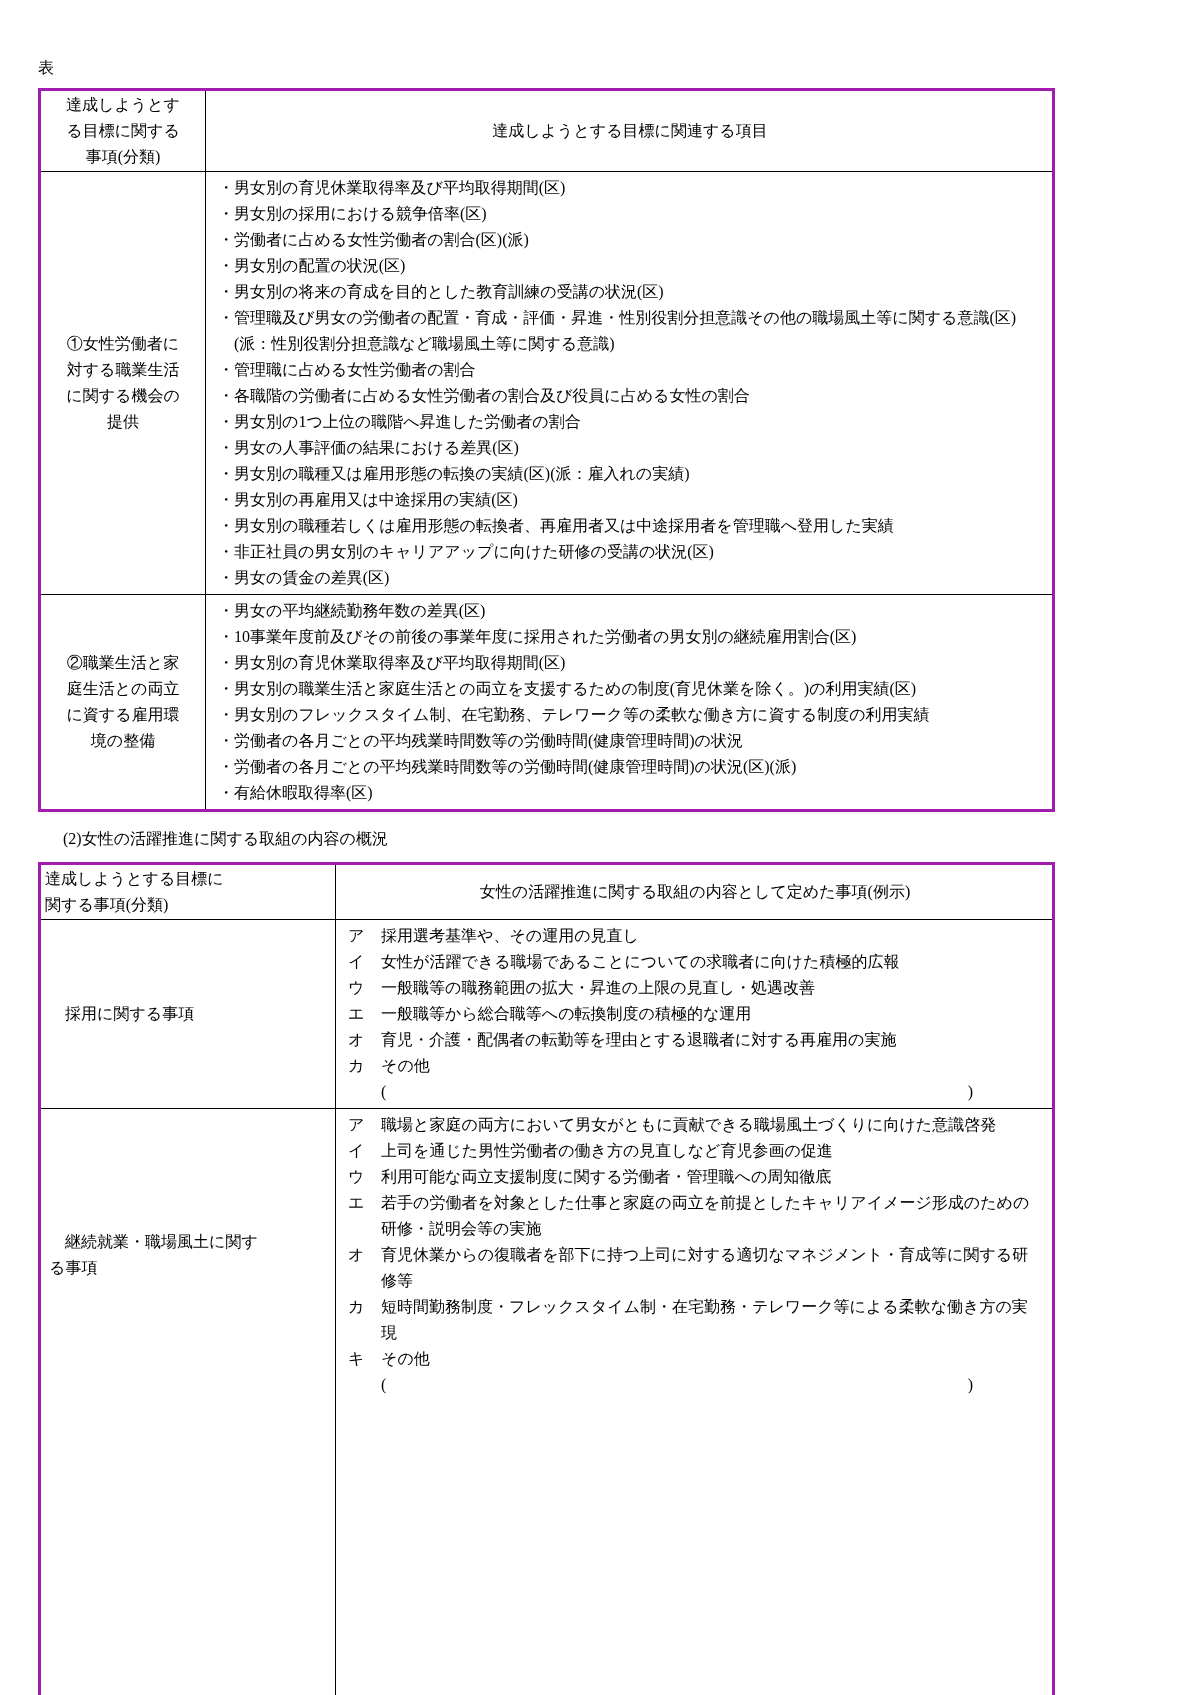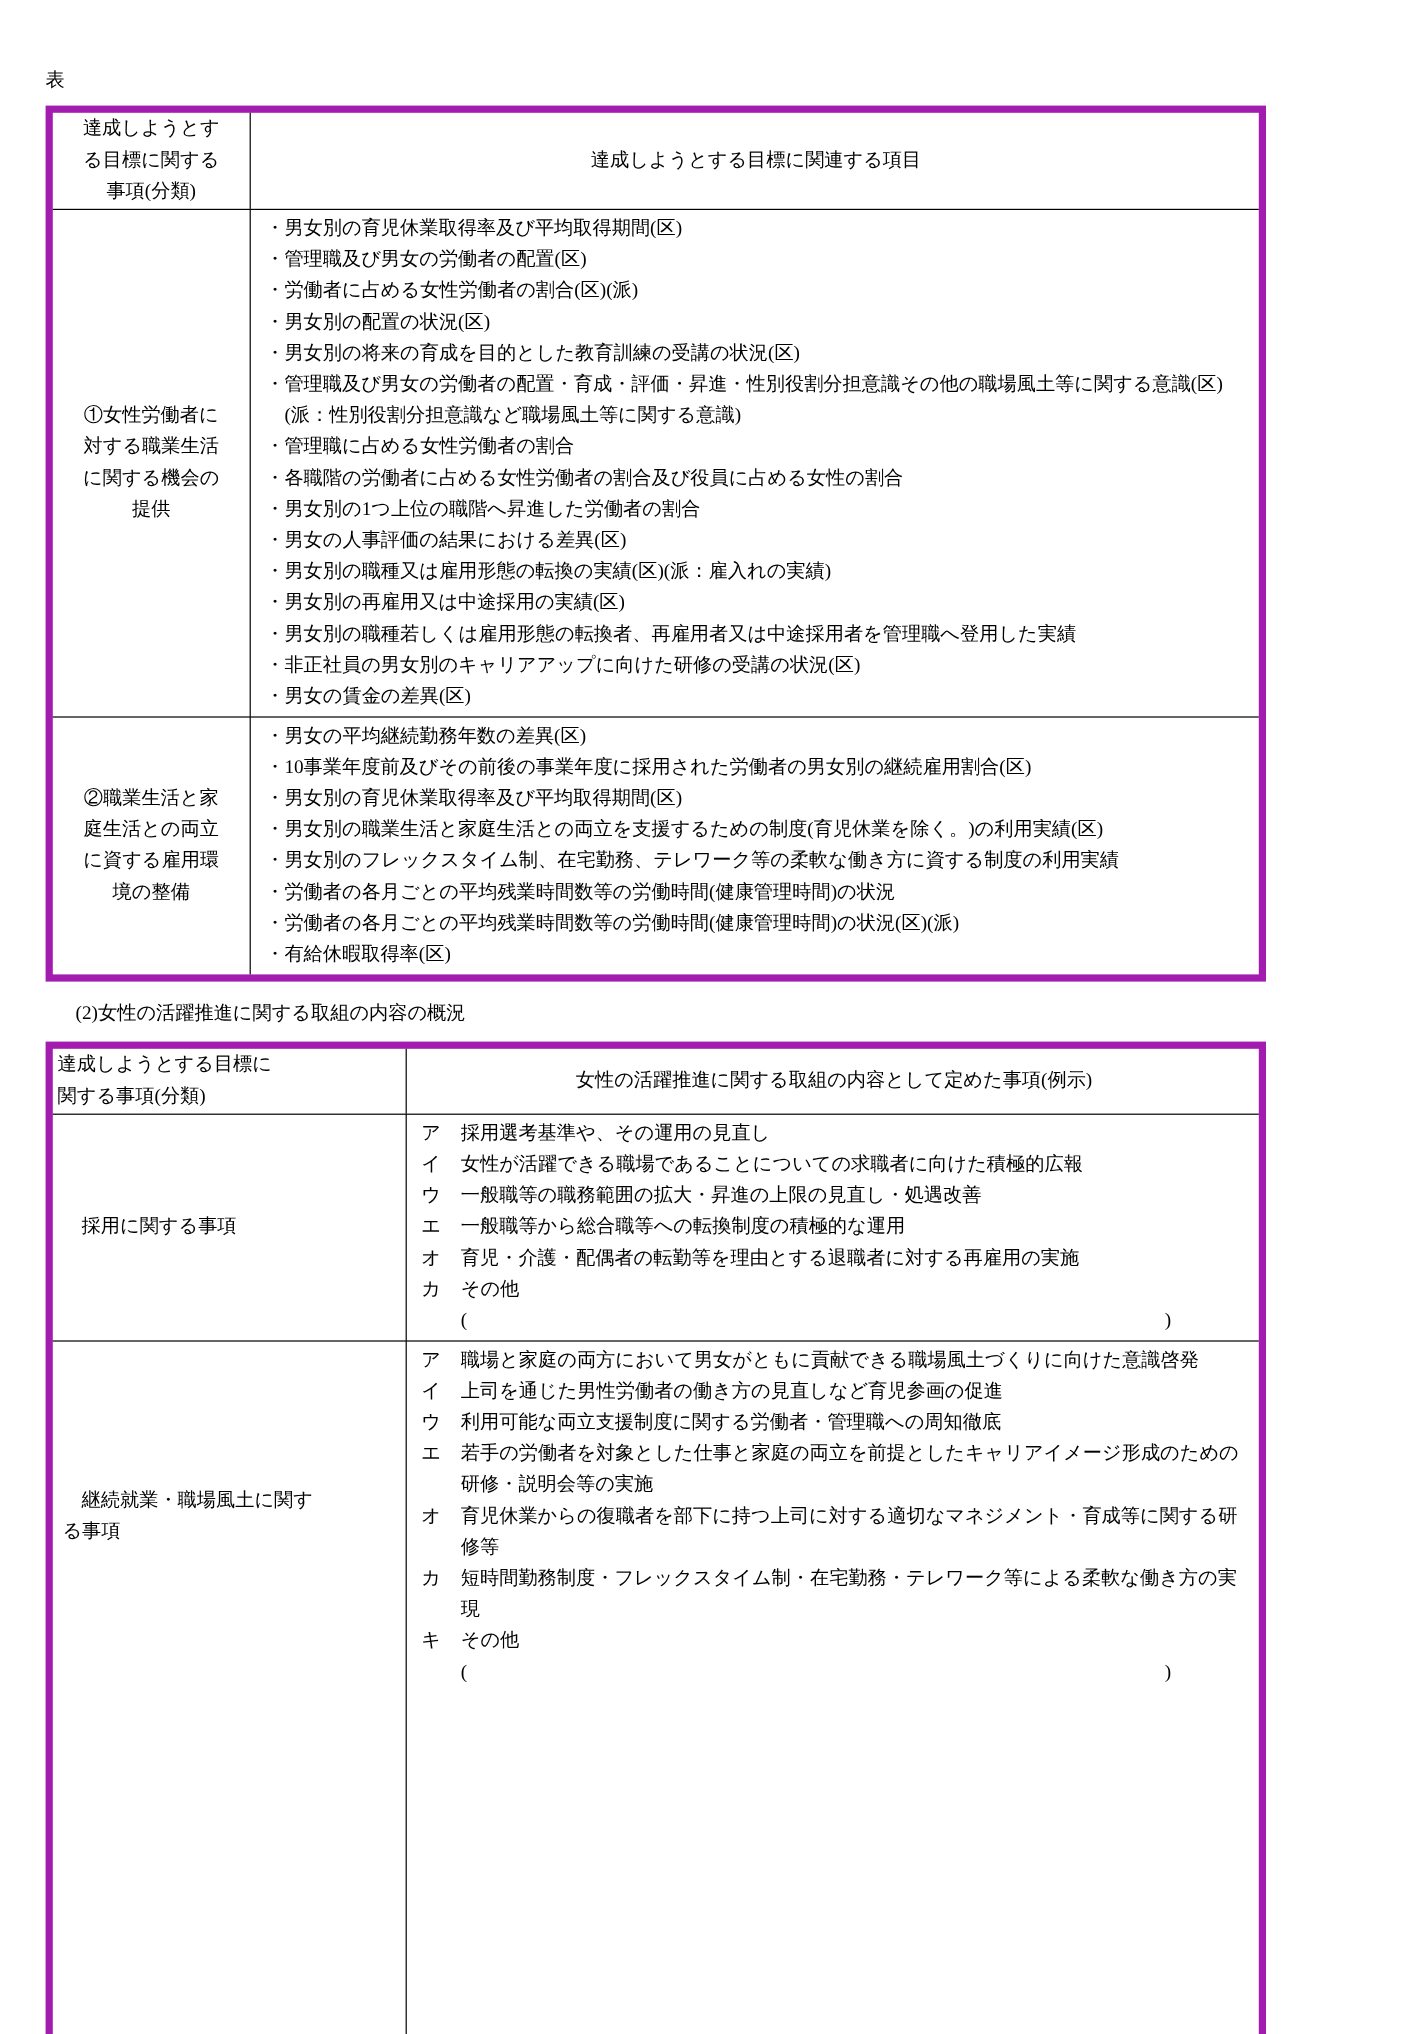"達成しようとす" .tbl { border: 6px solid #a21caf -> 3px solid #a21caf }
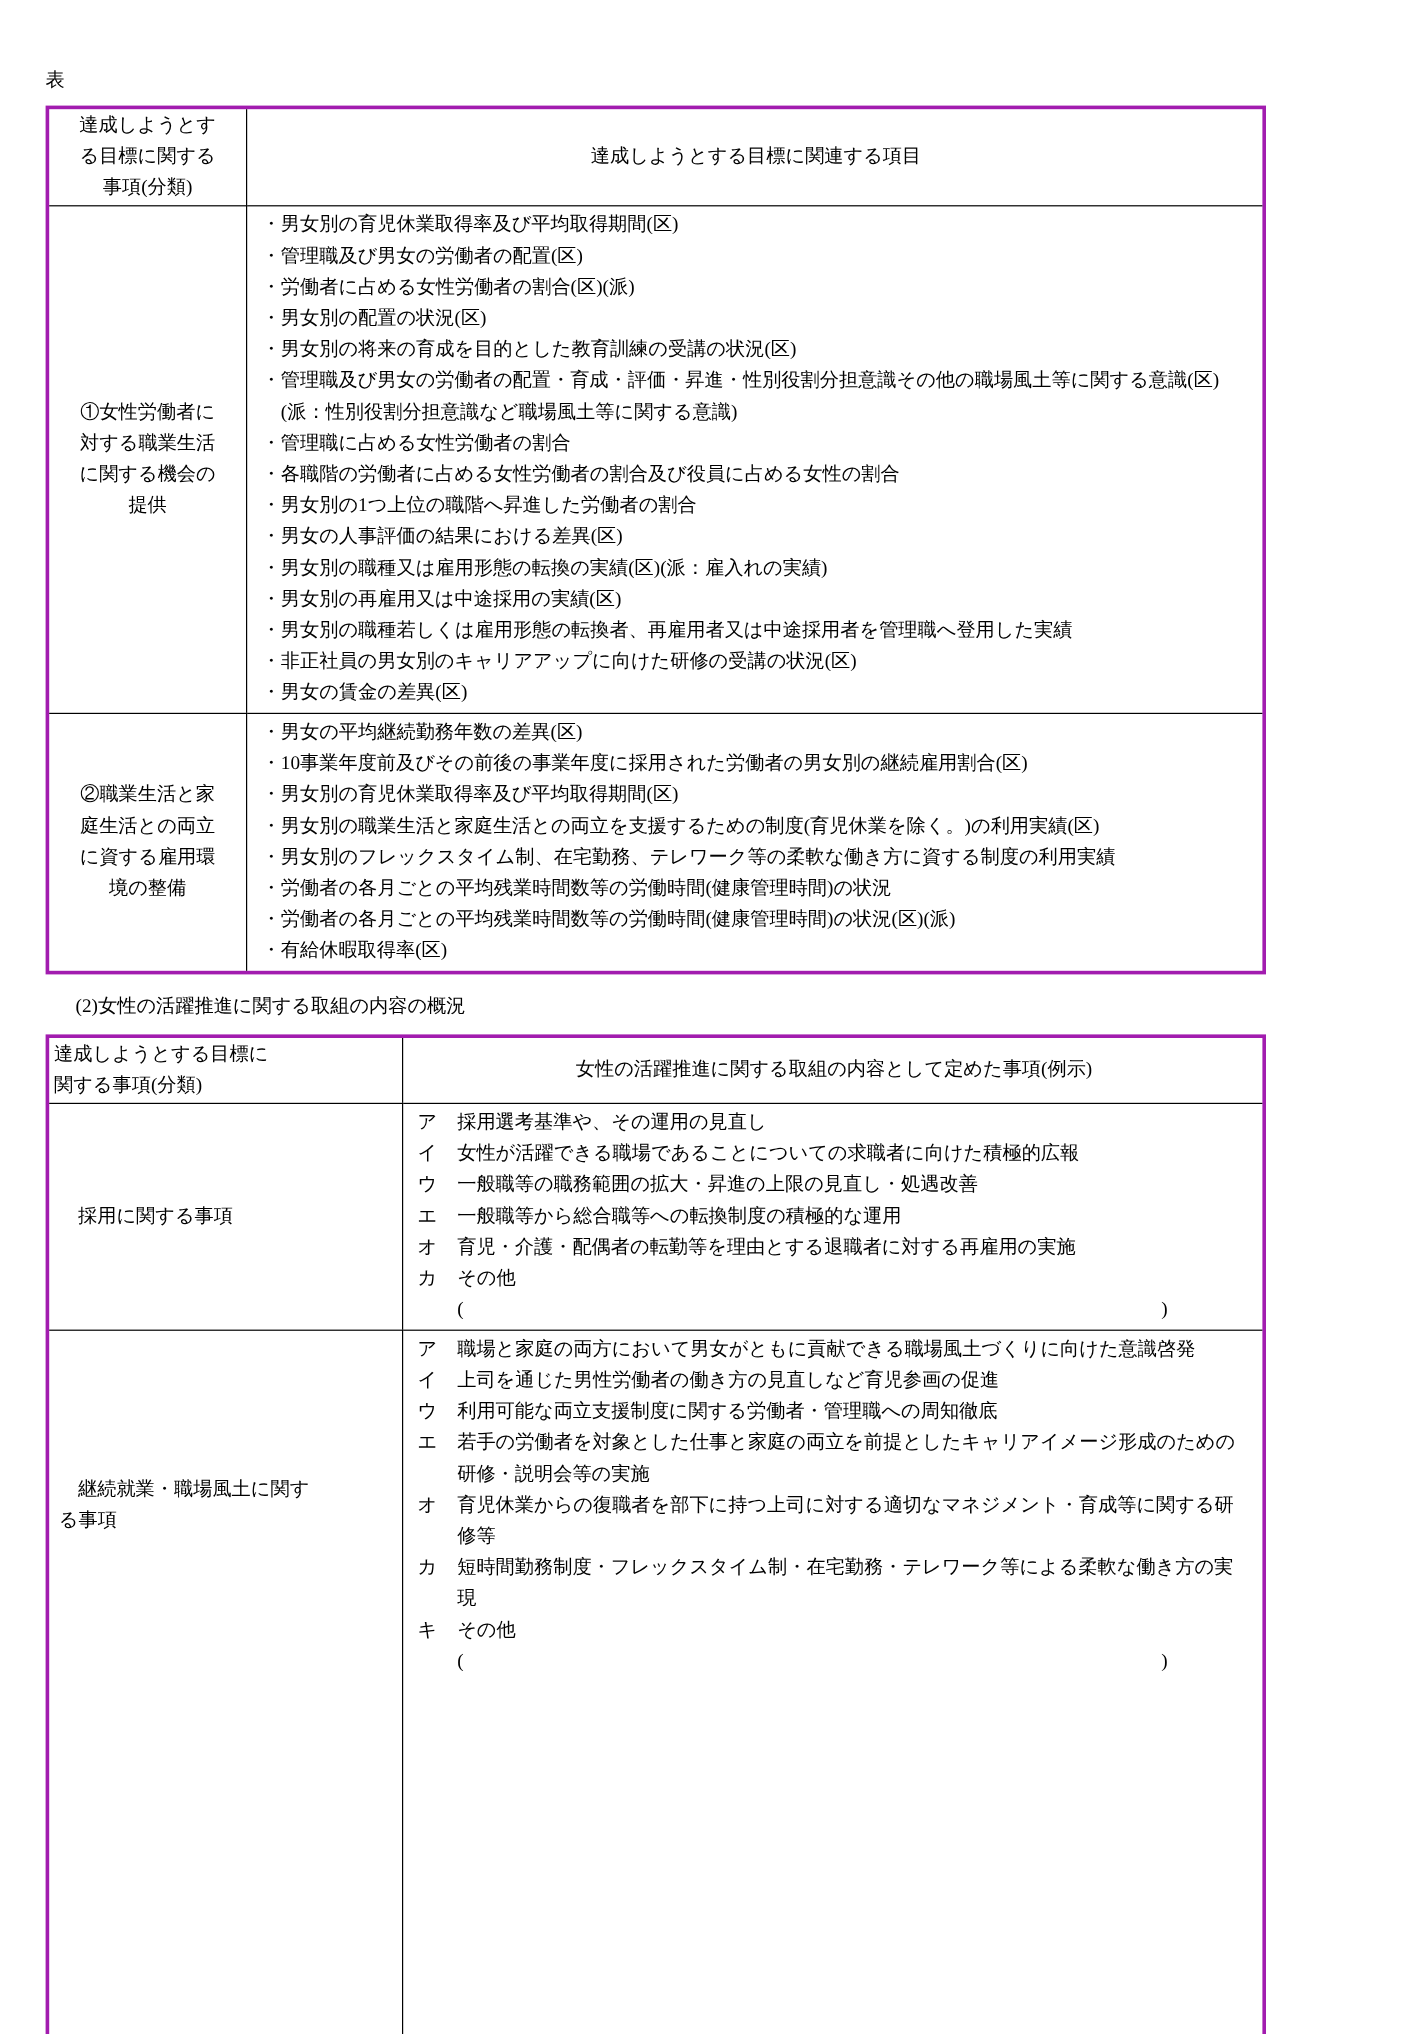"・管理職及び男女の労働者の配置(区)" div.t1-item { text: 管理職及び男女の労働者の配置 -> 男女別の採用における競争倍率 }
